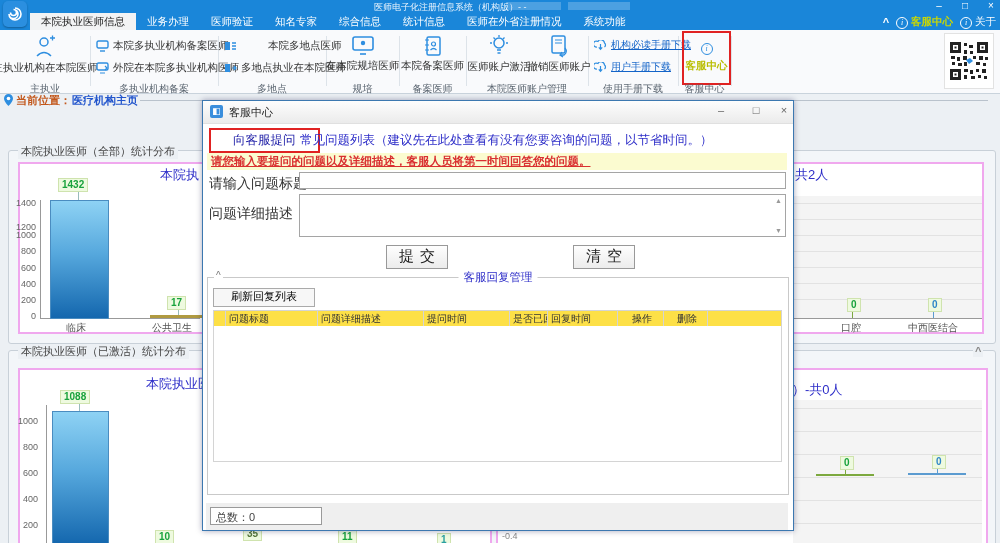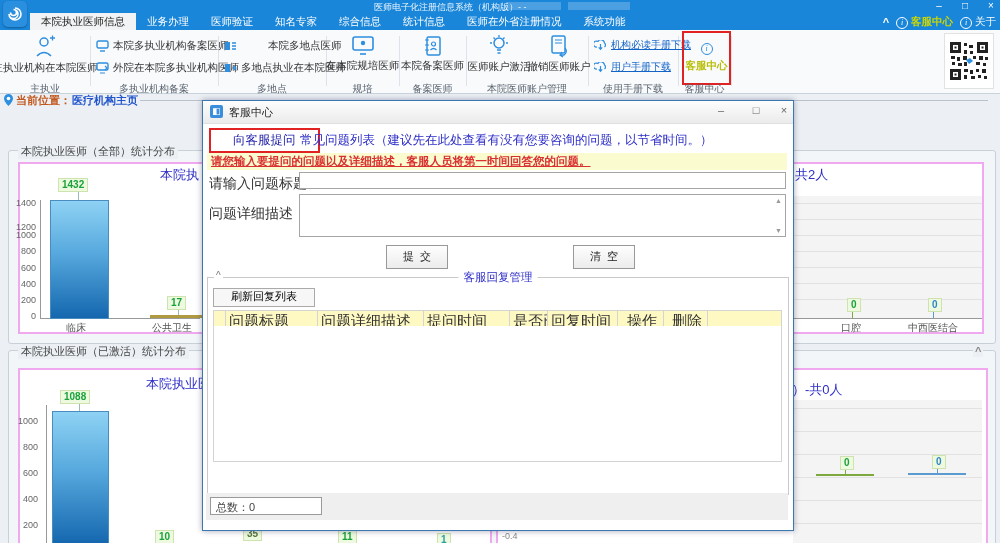"提交" .dbtn { font-size: 11px -> 15px }
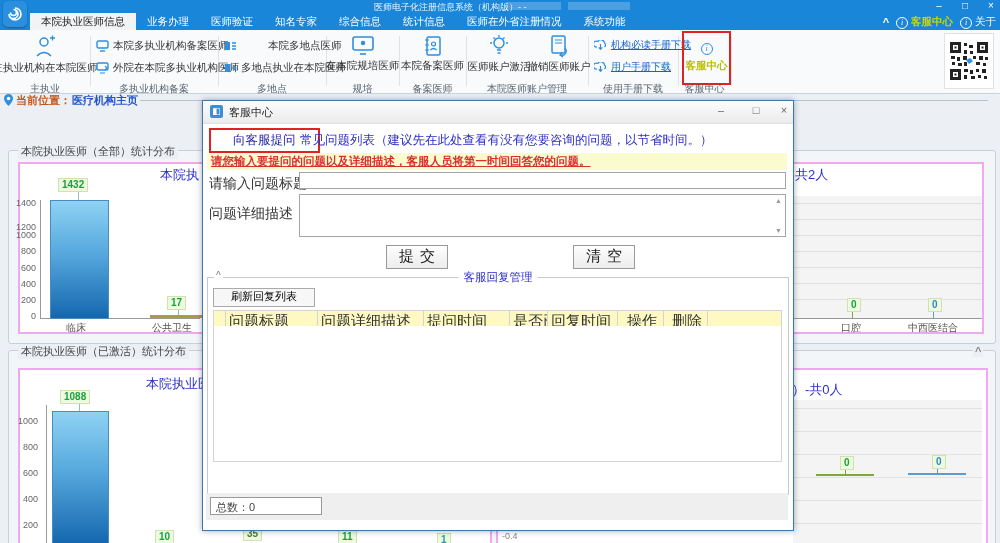"问题标题" .thead { background: #fef9c3 -> #fde047; font-size: 15px -> 10px }
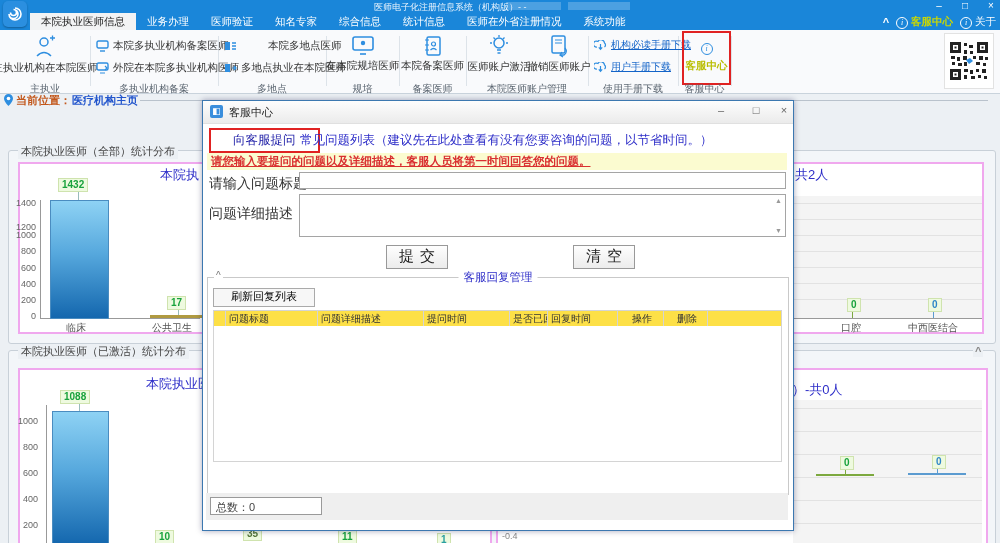"总数：0" .dfooter { top: 392px -> 402px }
